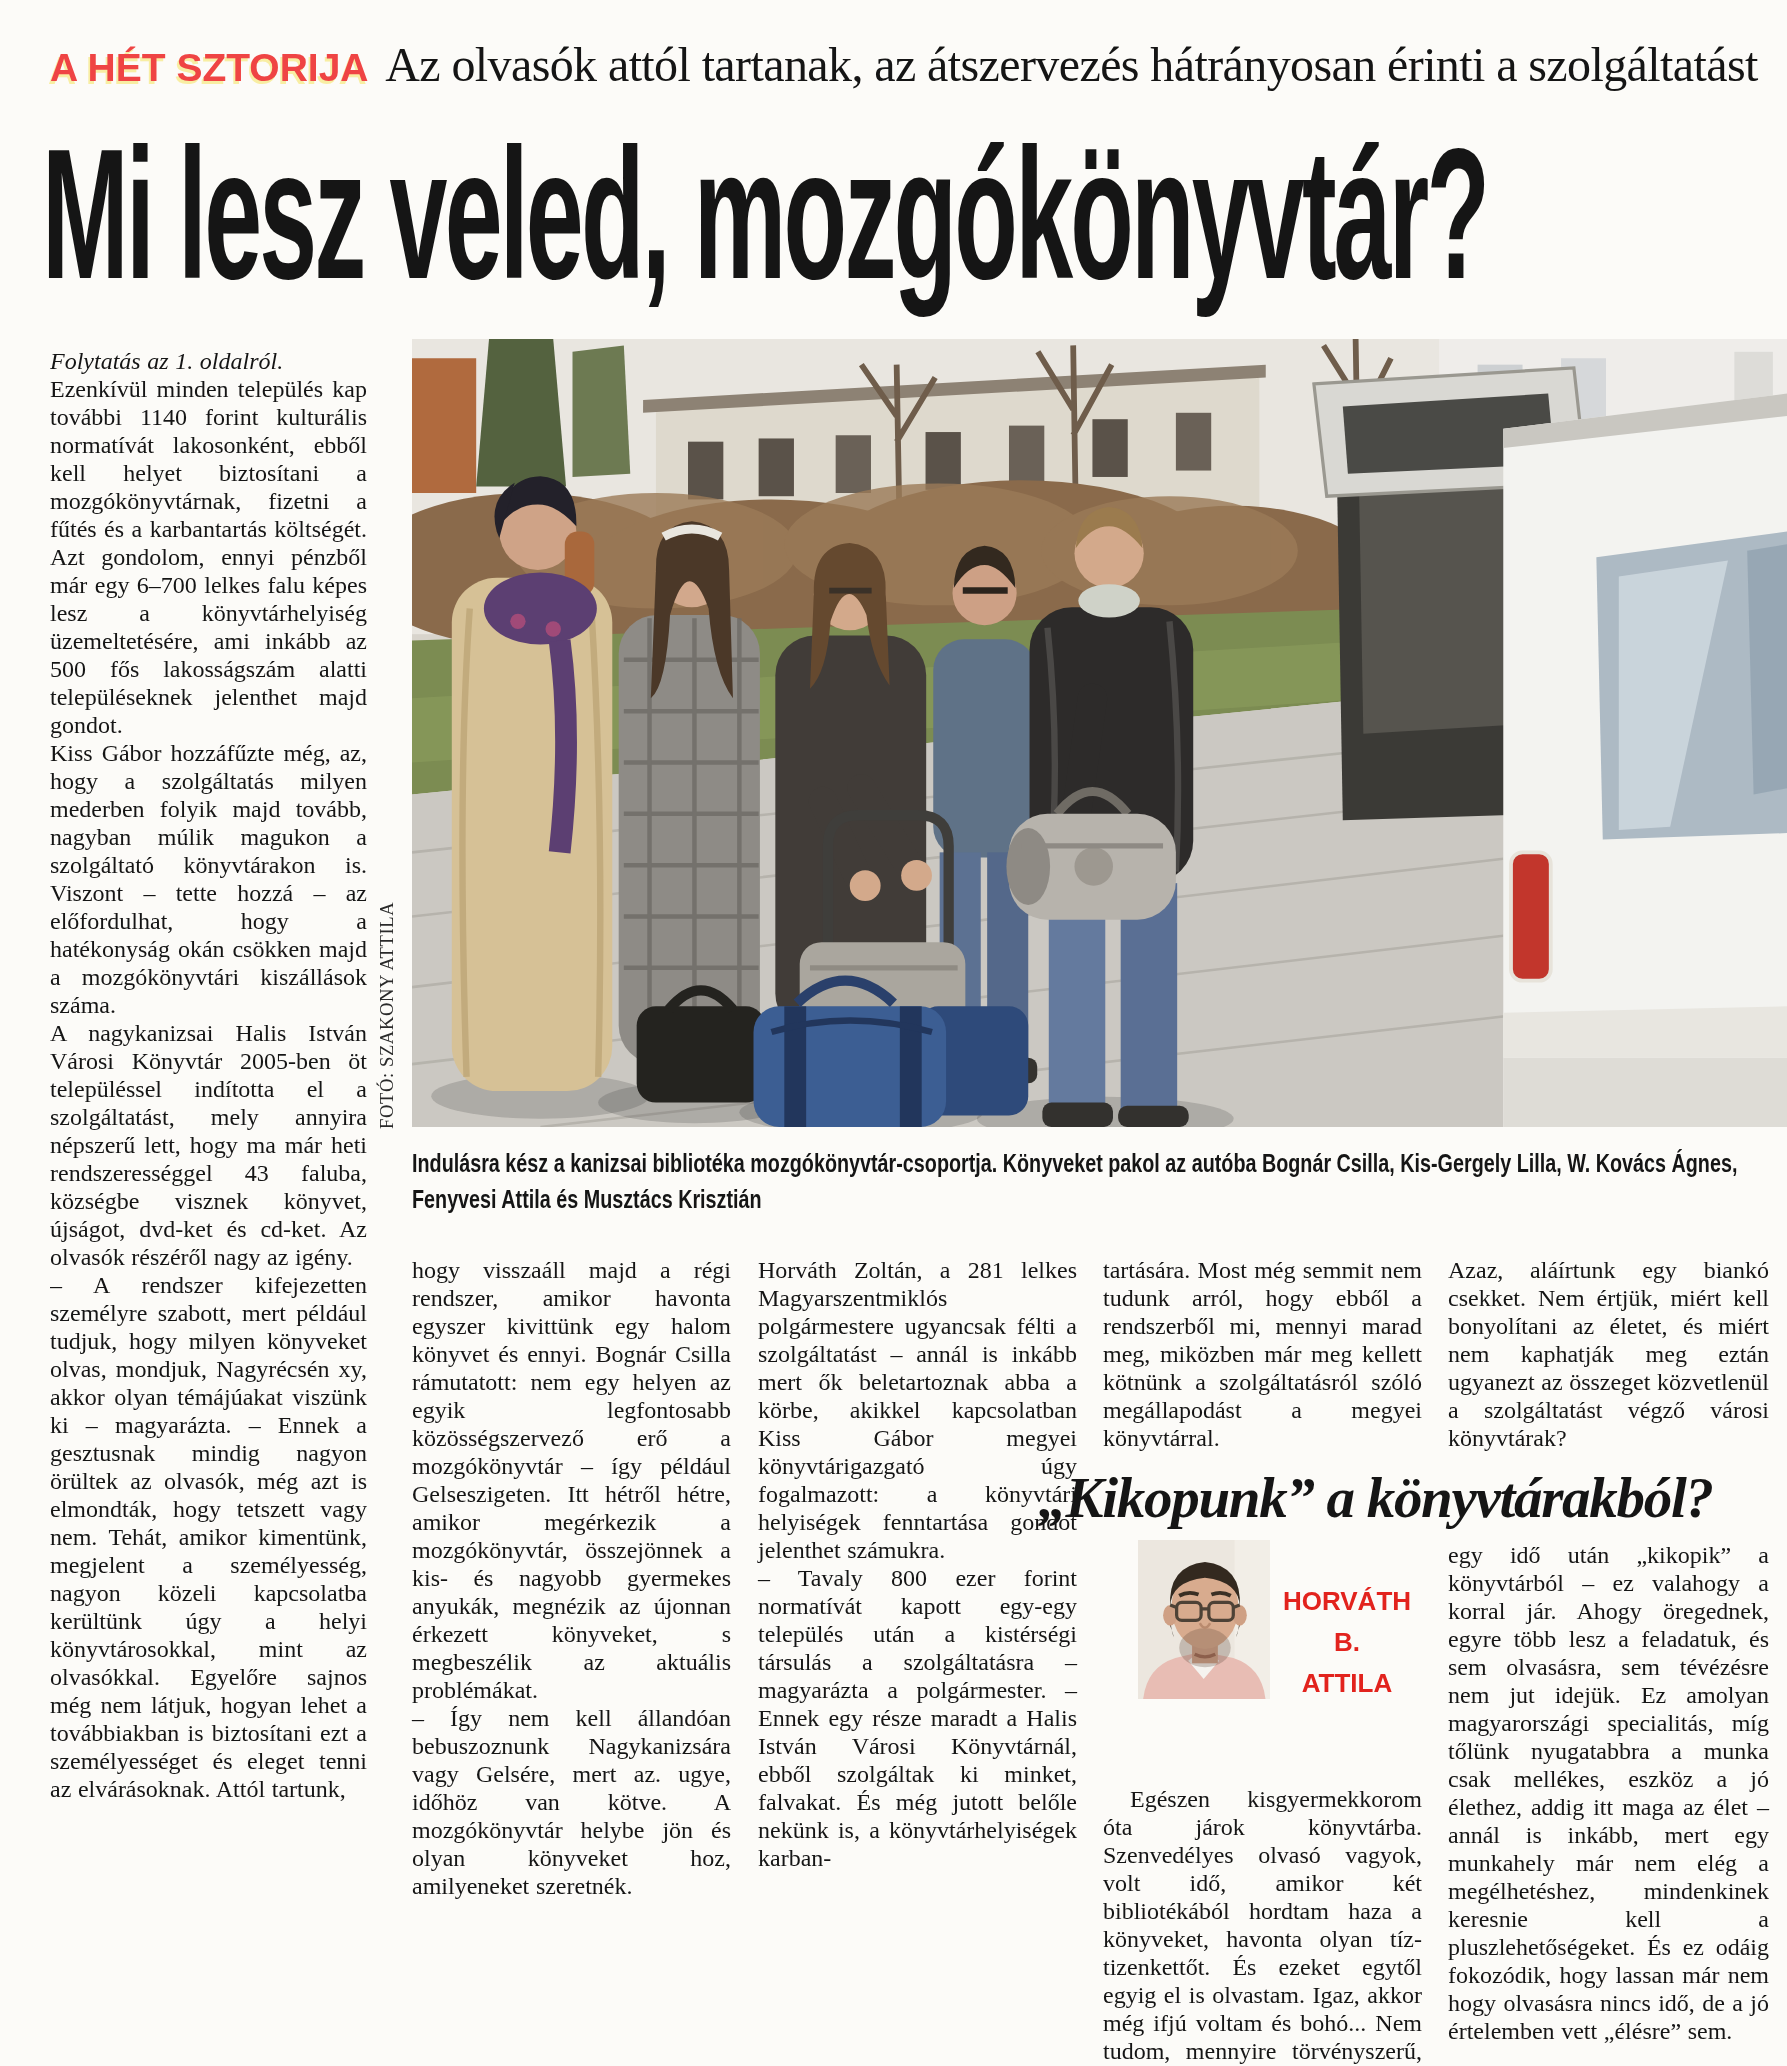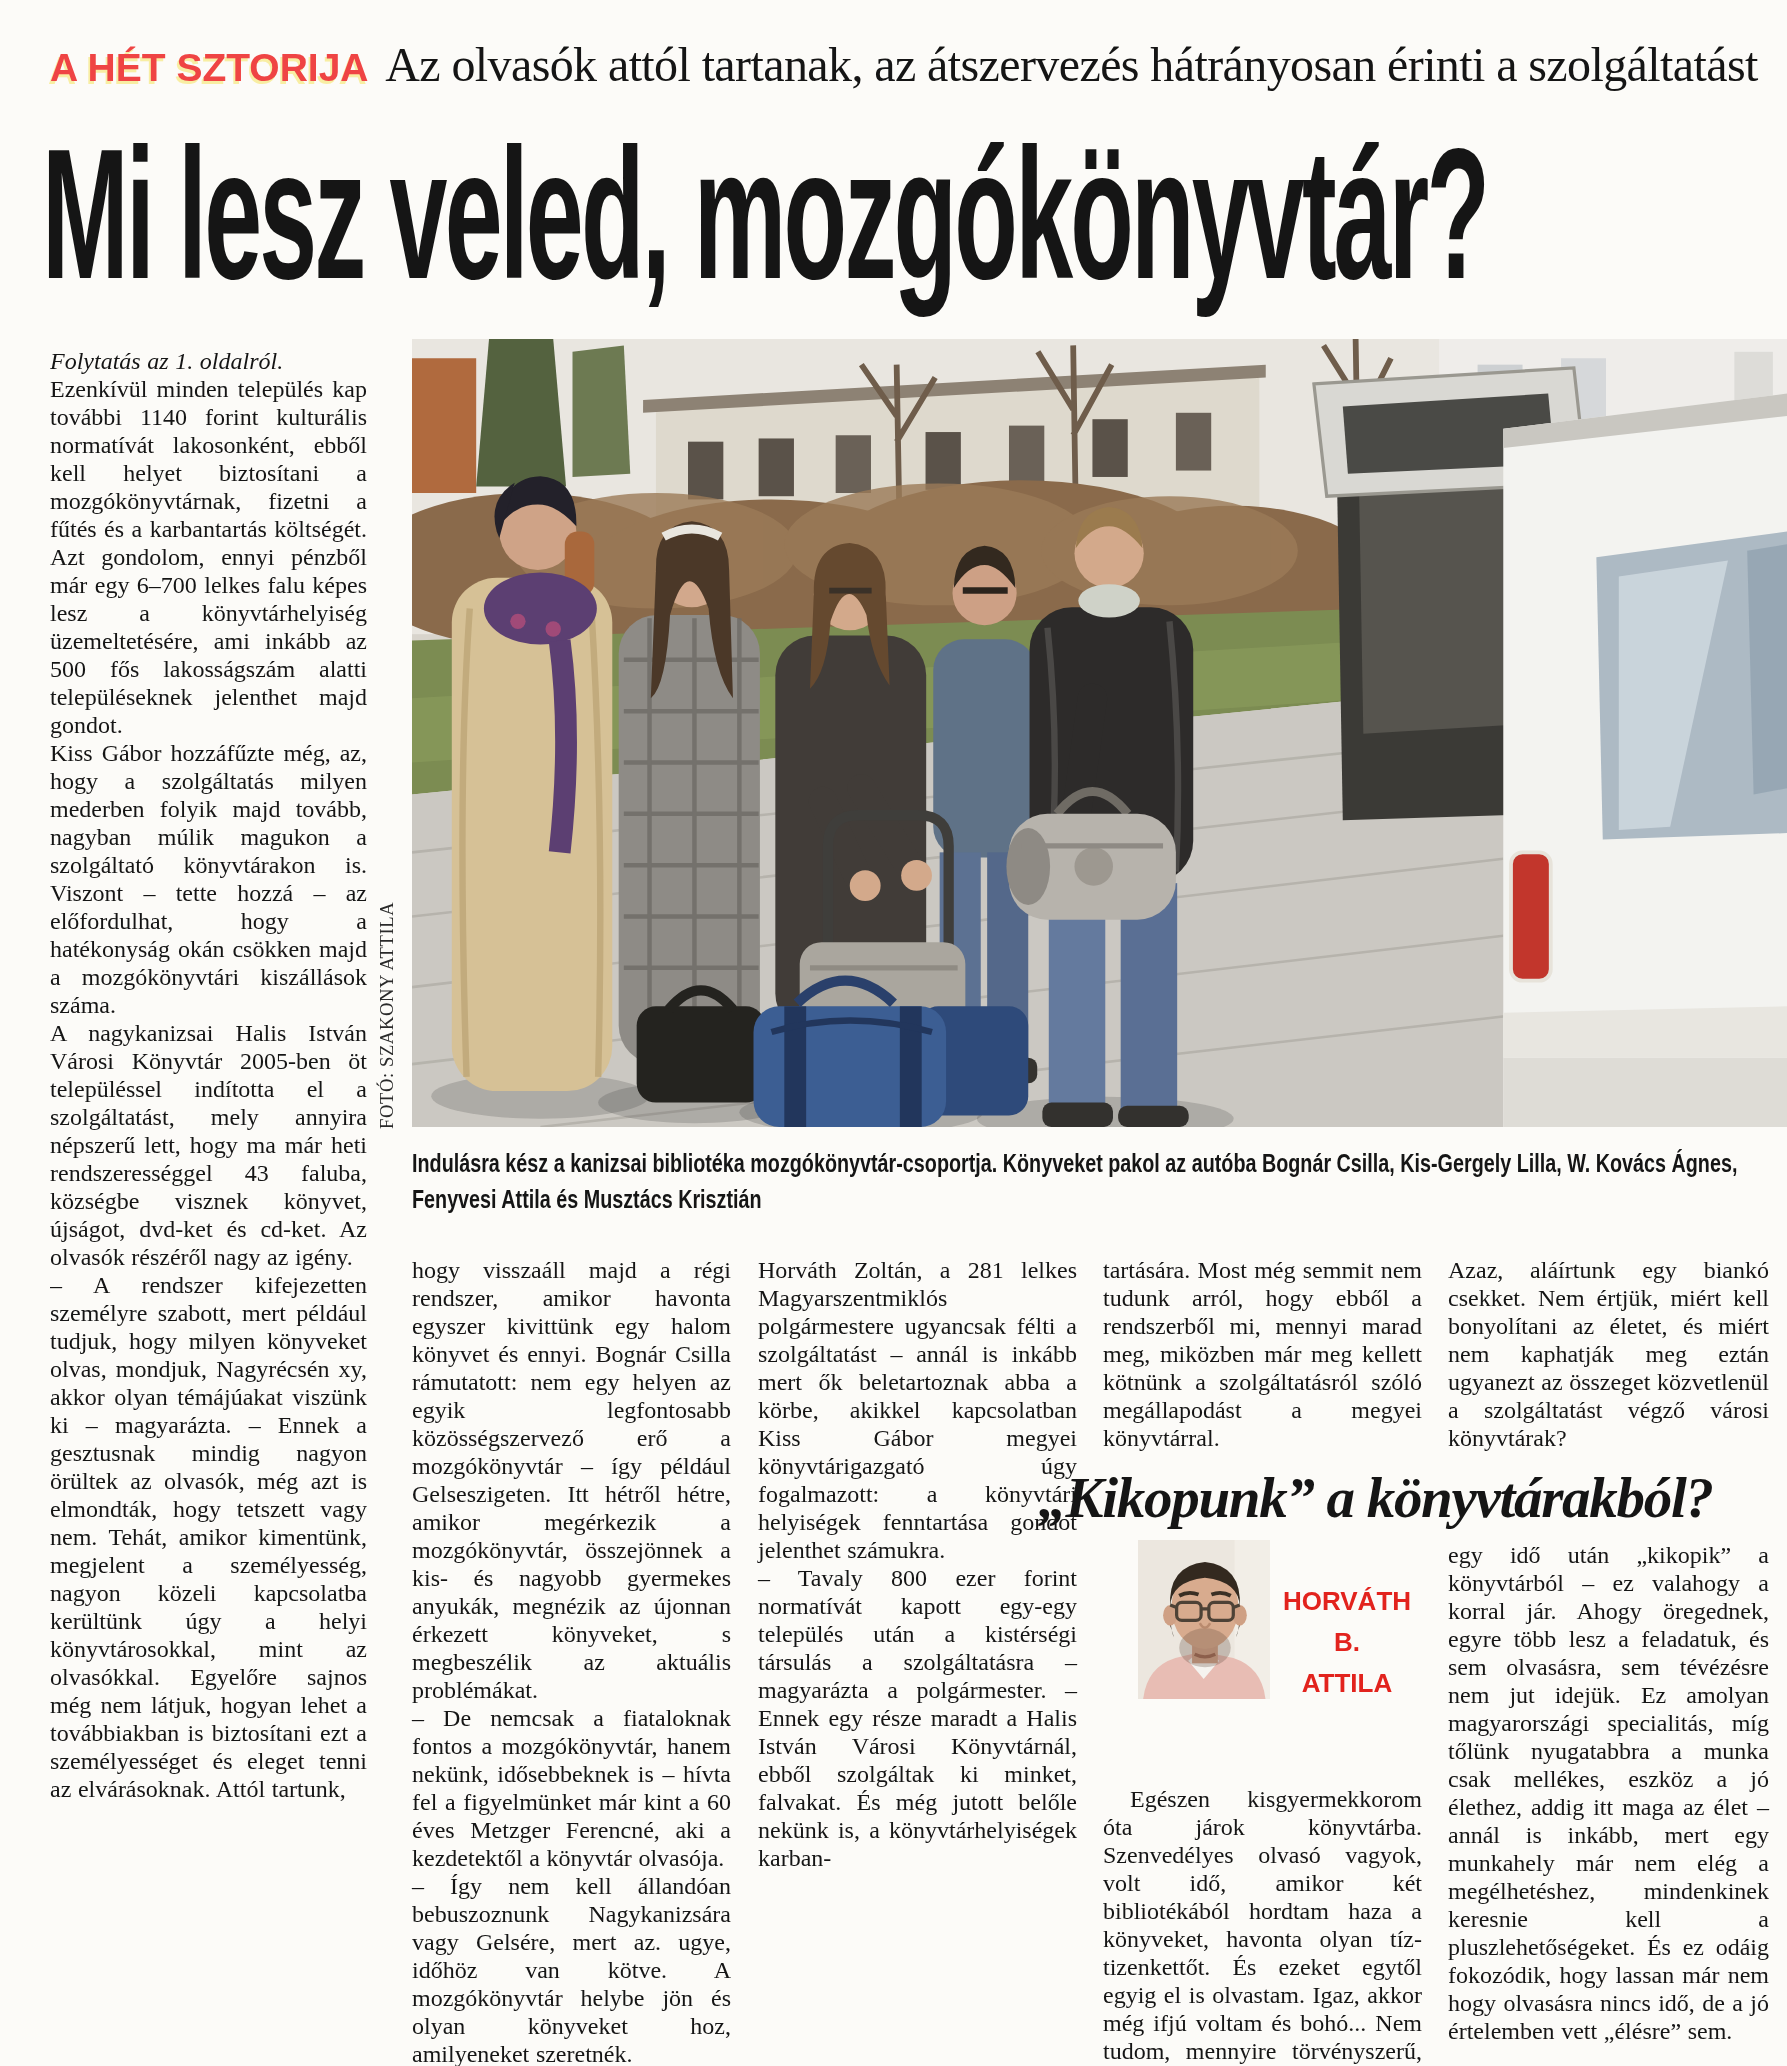"– De nemcsak a fiataloknak" p { html: <p>– De nemcsak a fiataloknak fontos a mozgókönyvtár, hanem nekünk, idősebbeknek is – hívta fel a figyelmünket már kint a 60 éves Metzger Ferencné, aki a kezdetektől a könyvtár olvasója.</p> -> none }
